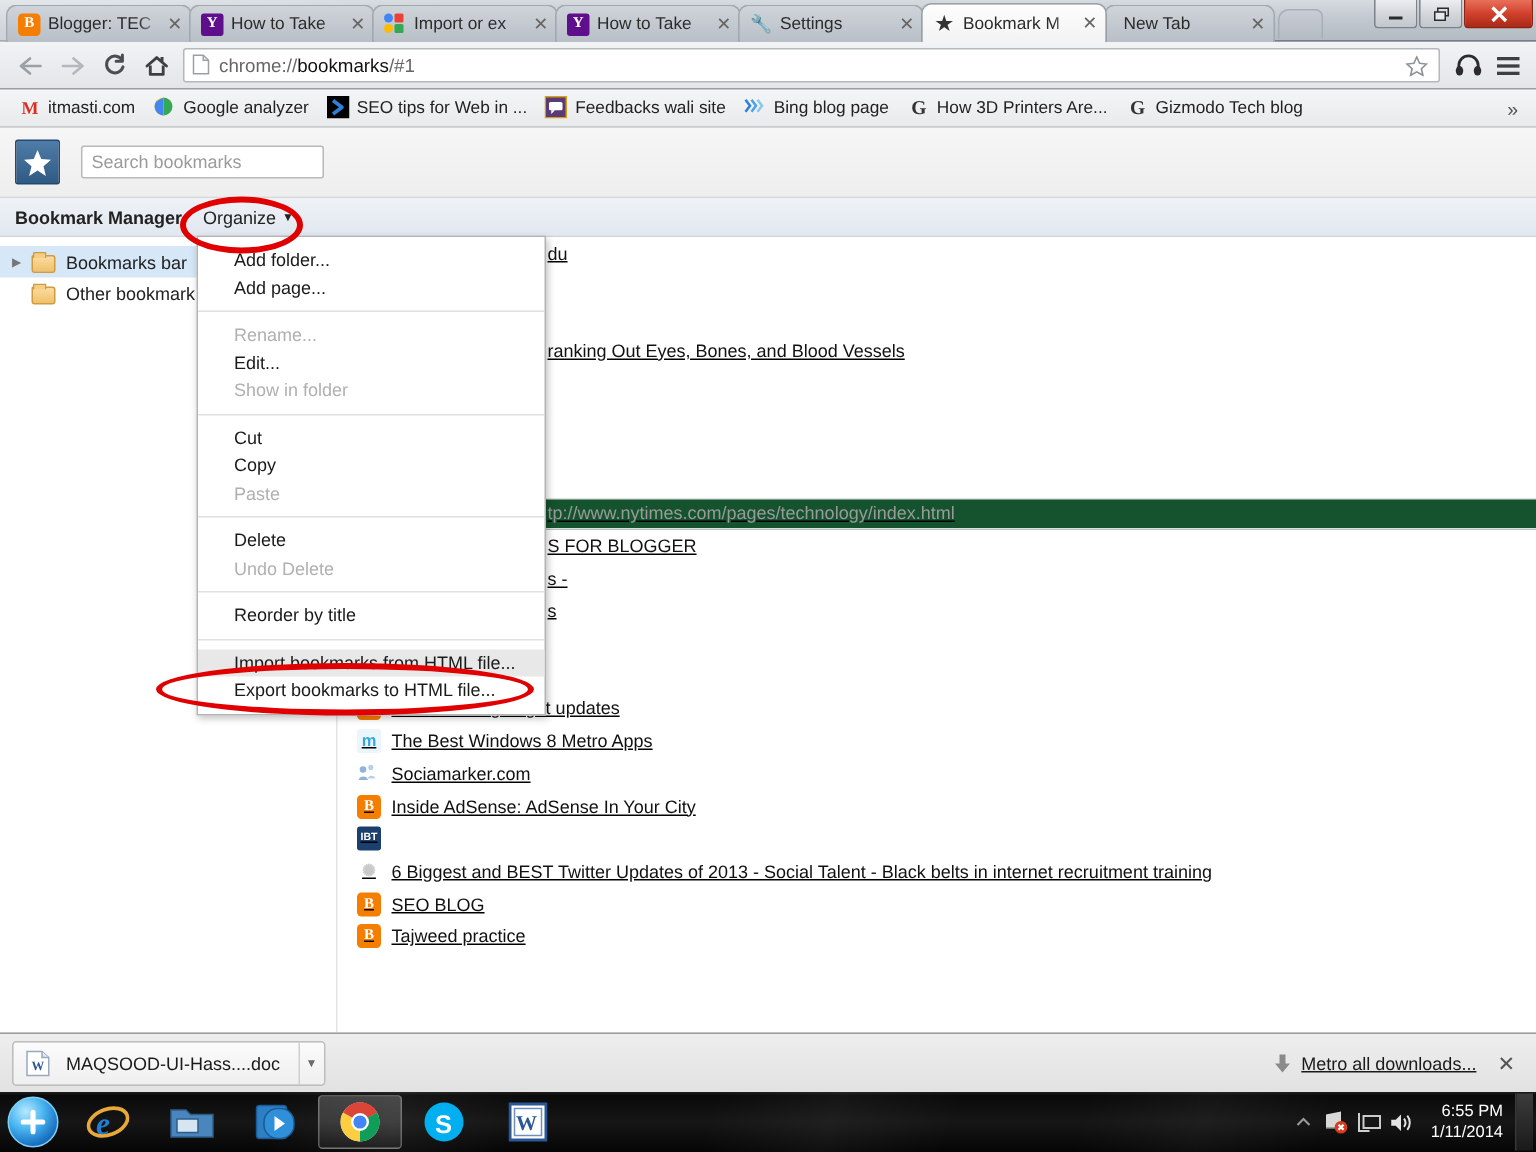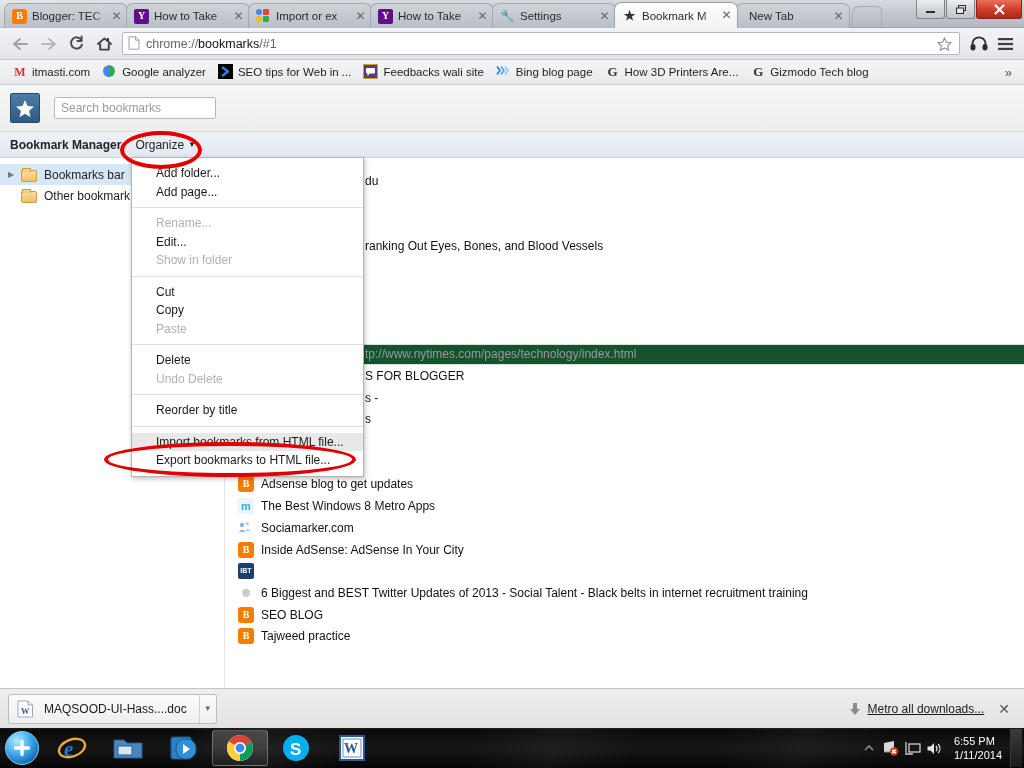"du" .bm-list { padding-top: 12px -> 0; text-decoration: none -> underline }
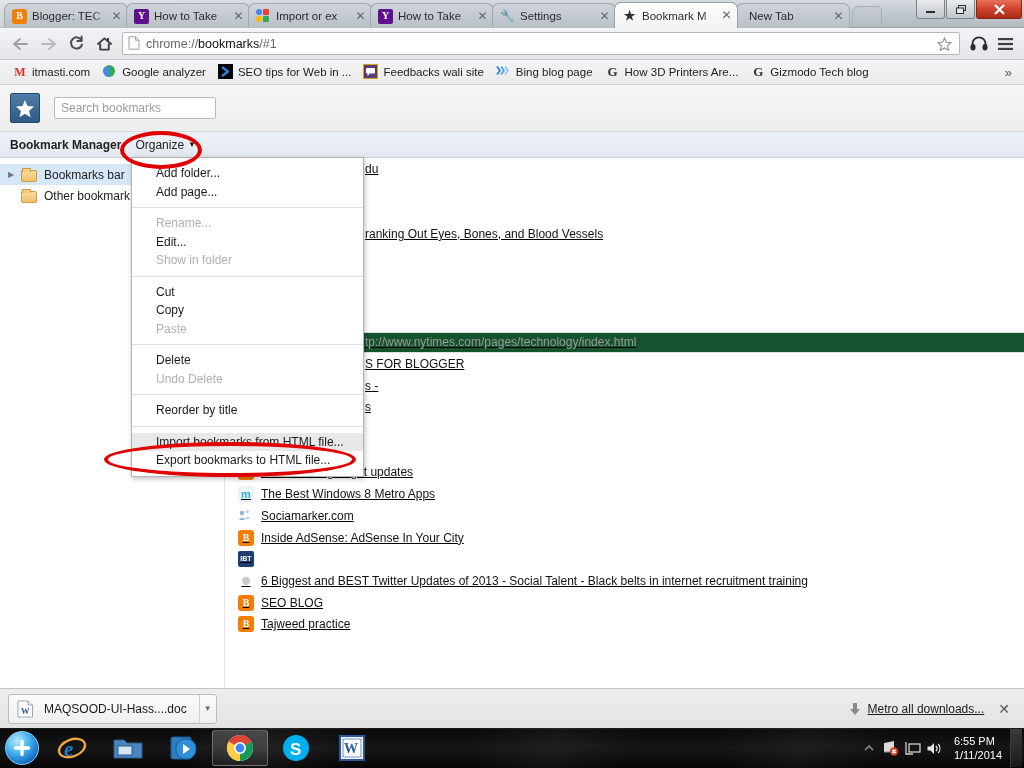"6:55 PM" .clock { text-align: left -> right }
